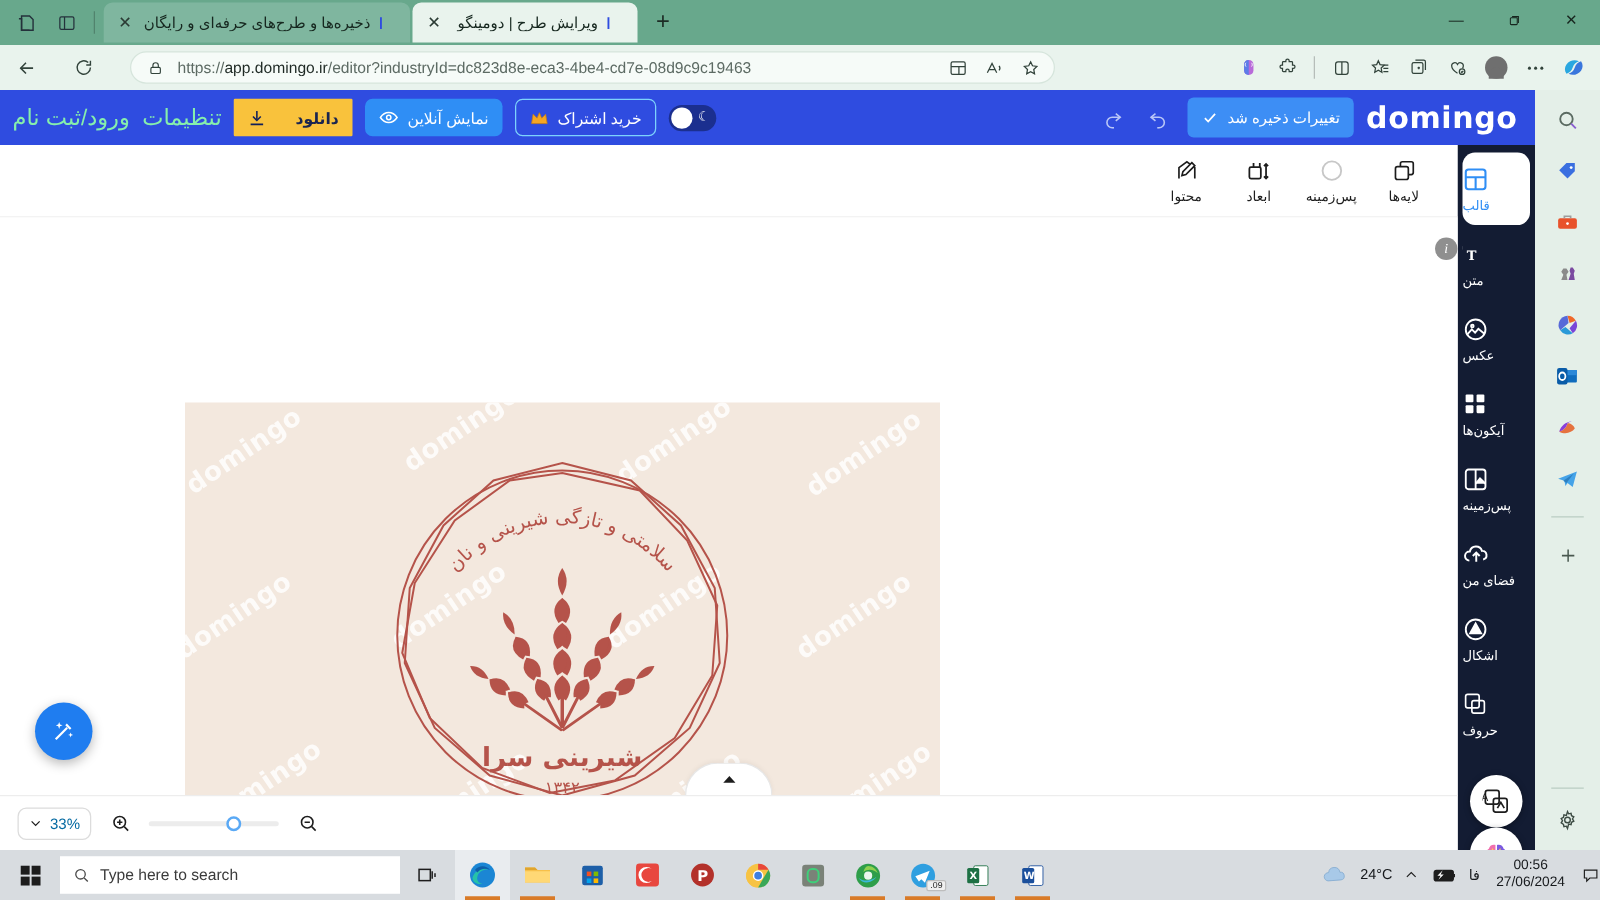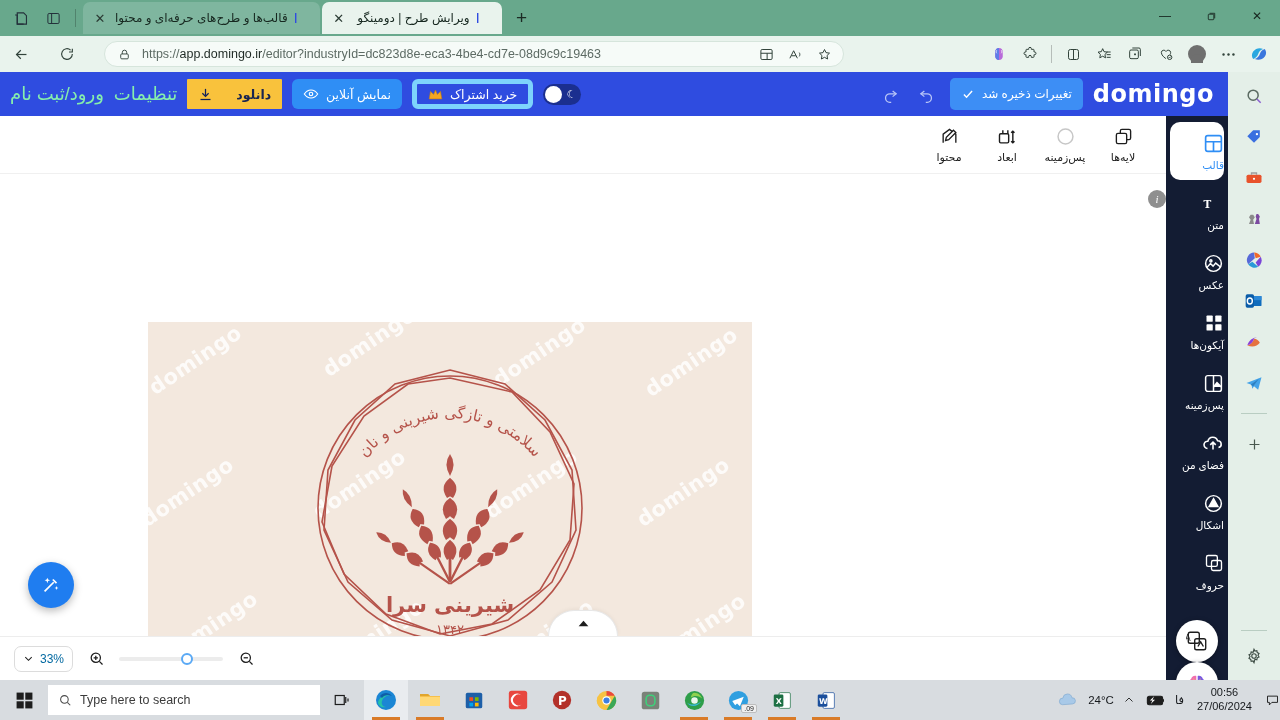"قالب‌ها و طرحهای حرفه‌ای و" span.tab-title { text: قالب‌ها و طرح‌های حرفه‌ای و محتوا -> ذخیره‌ها و طرح‌های حرفه‌ای و رایگان }
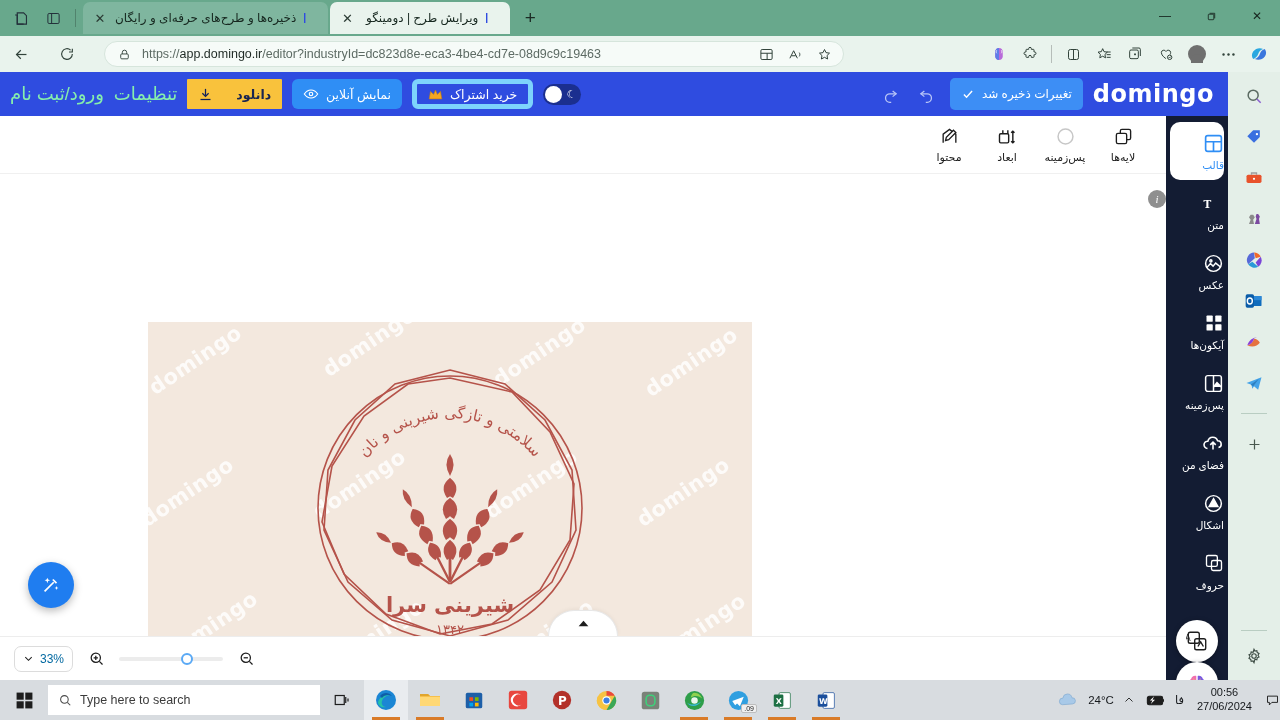"خرید اشتراک" .btn-outline { border: 5px solid #7dd3fc -> 1px solid #7dd3fc }
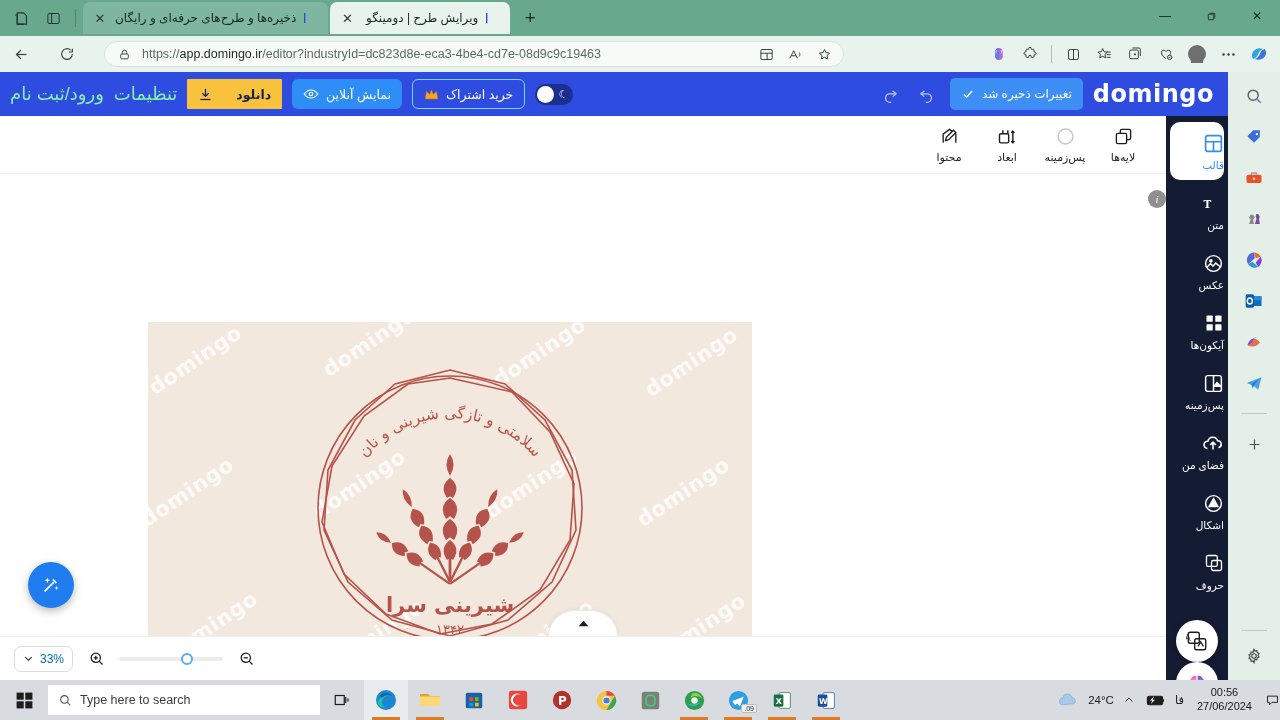"قالب" .side-item { align-items: flex-start -> flex-end }
